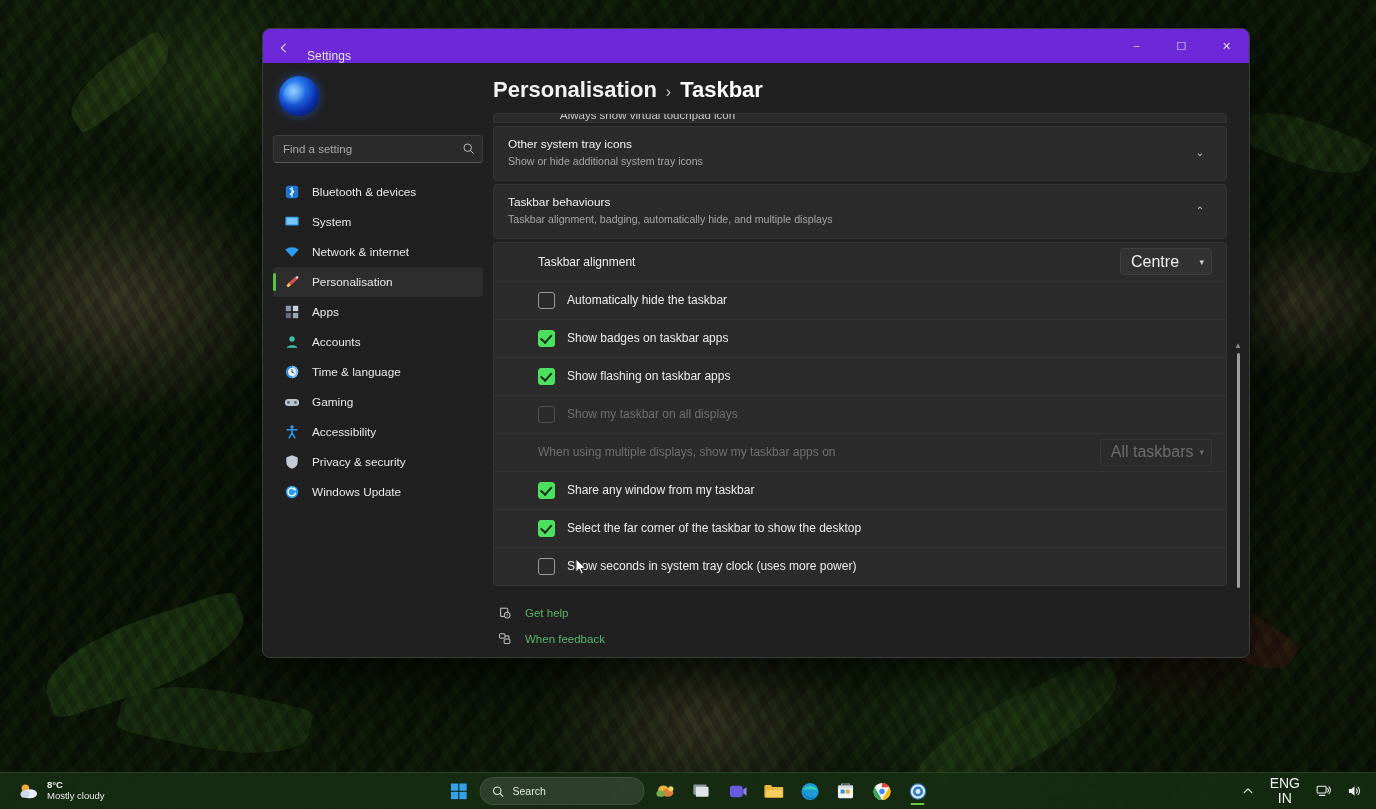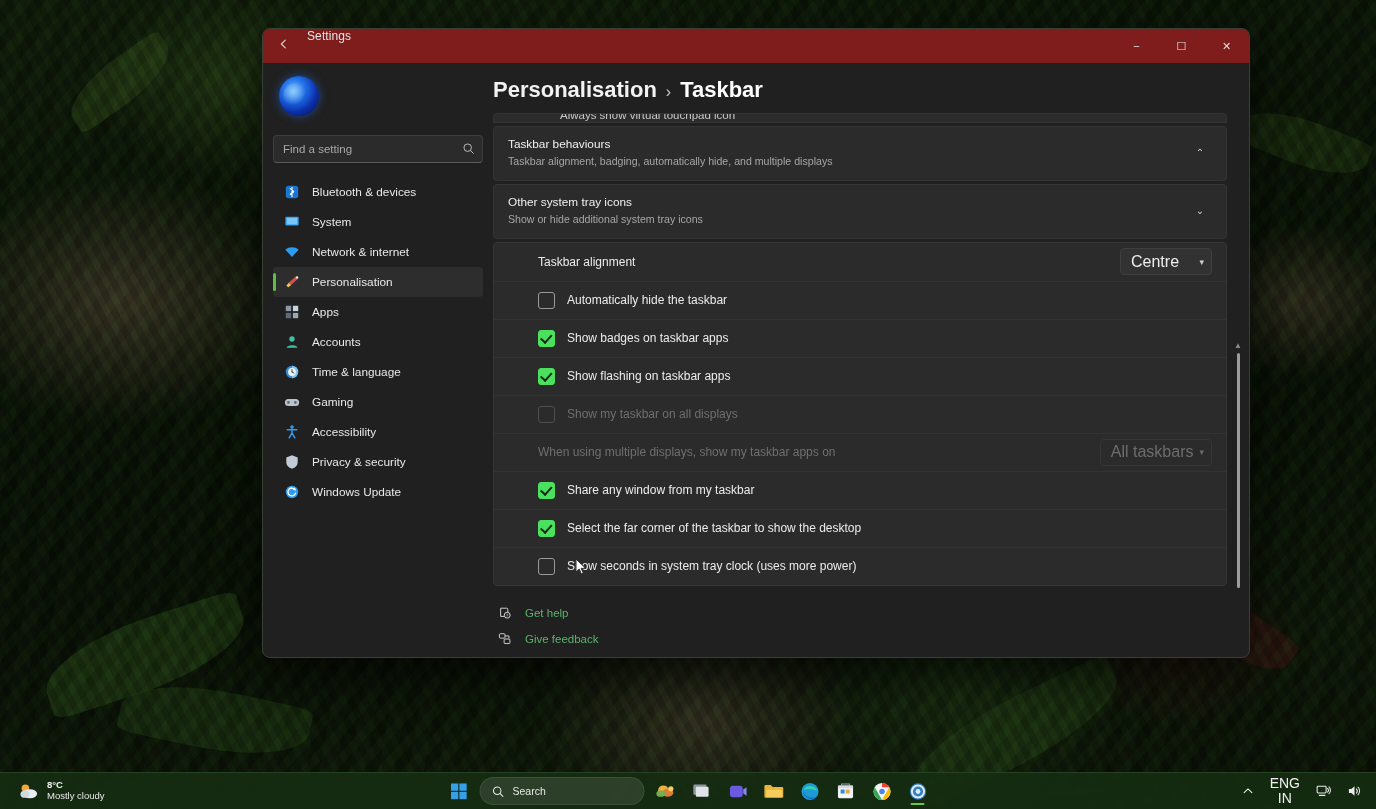"Settings" #titlebar { align-items: flex-start -> flex-end; background: #7f1d1d -> #6d28d9 }
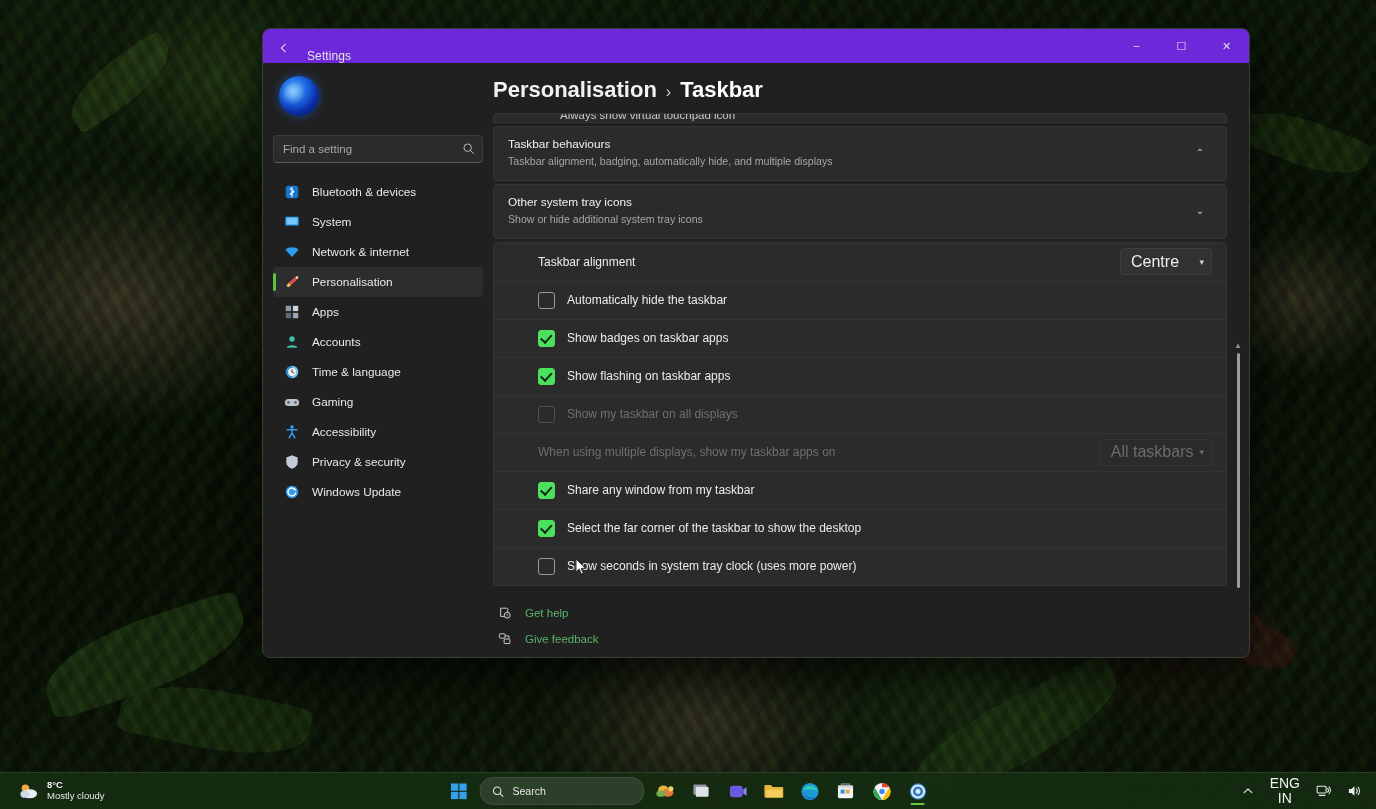"Taskbar behaviours" div.card { order: before "Other system tray icons" -> after "Other system tray icons" }
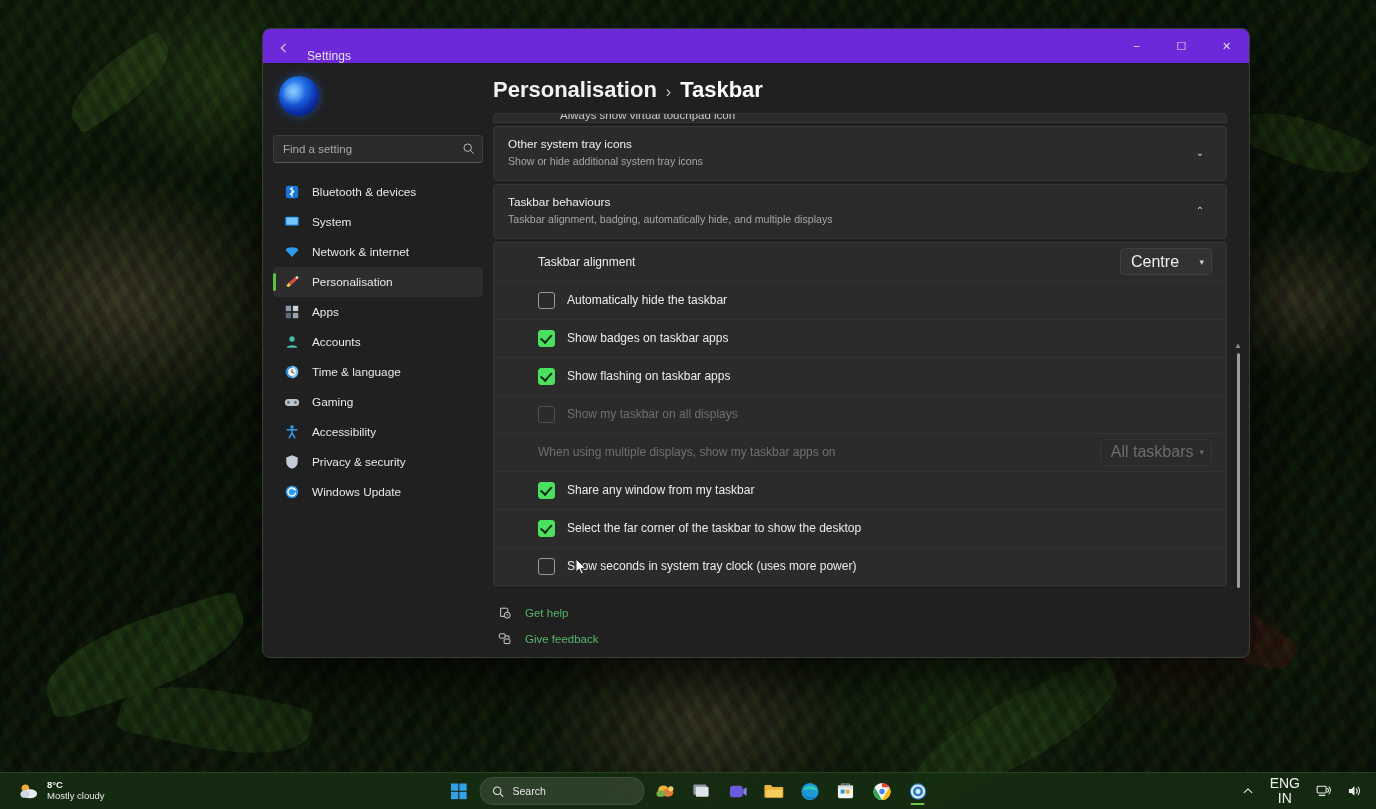"Give feedback" span.flink-text { text: Give -> When }
